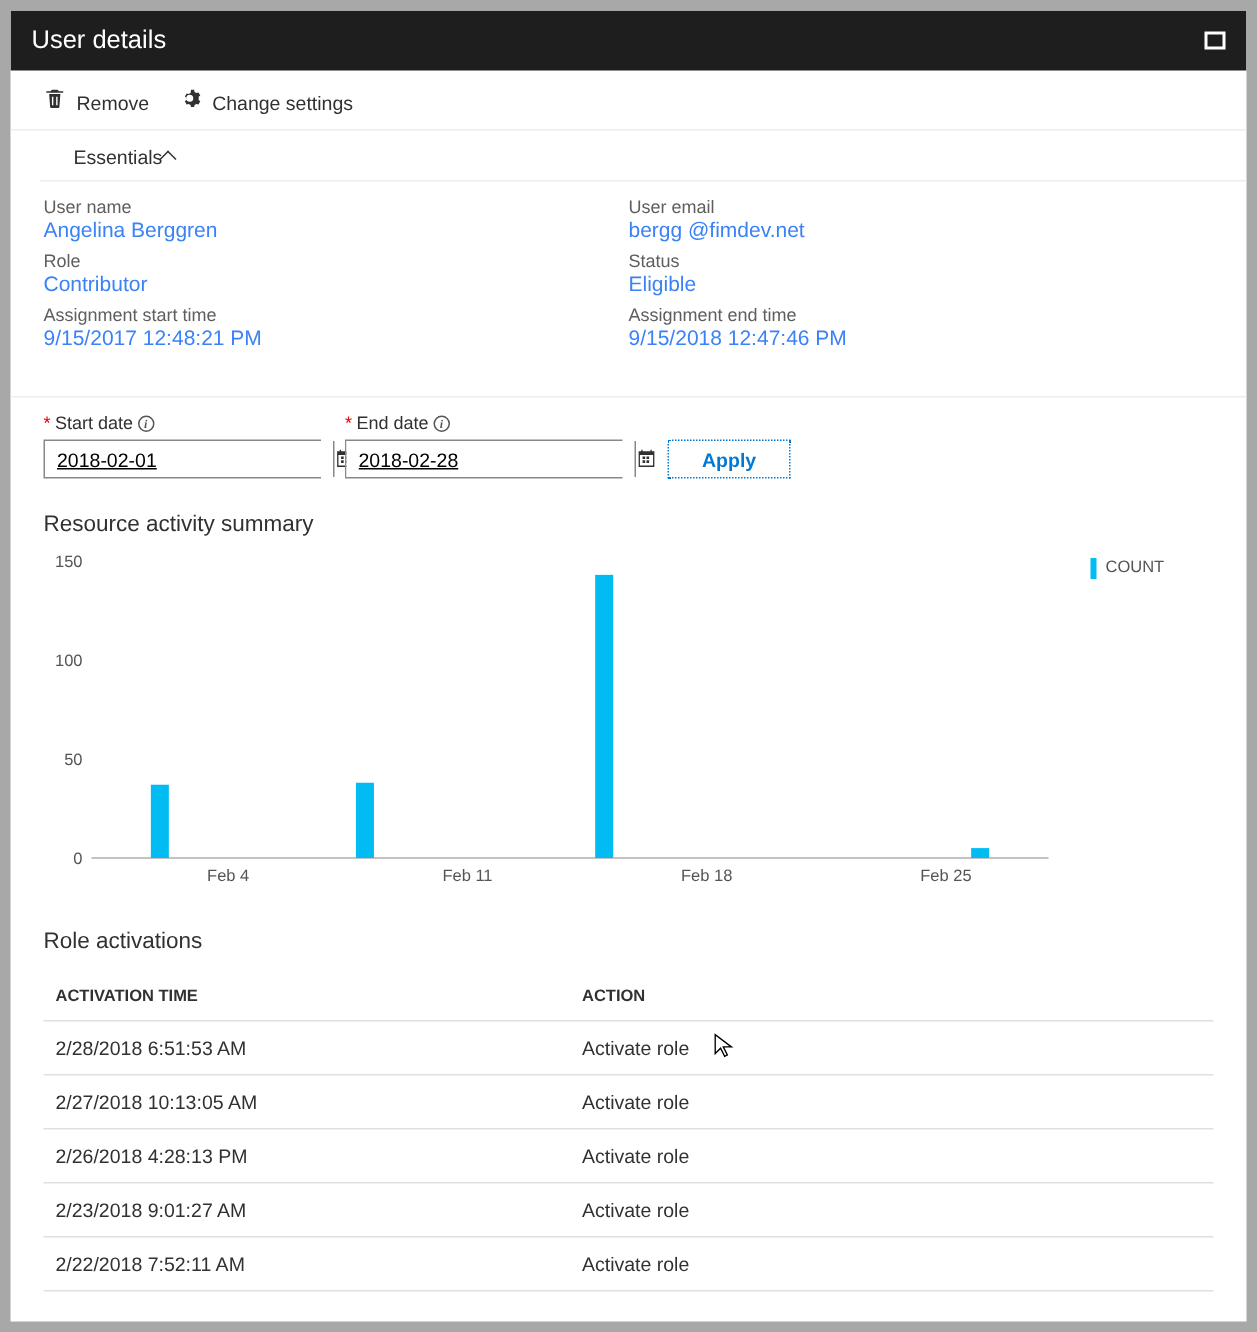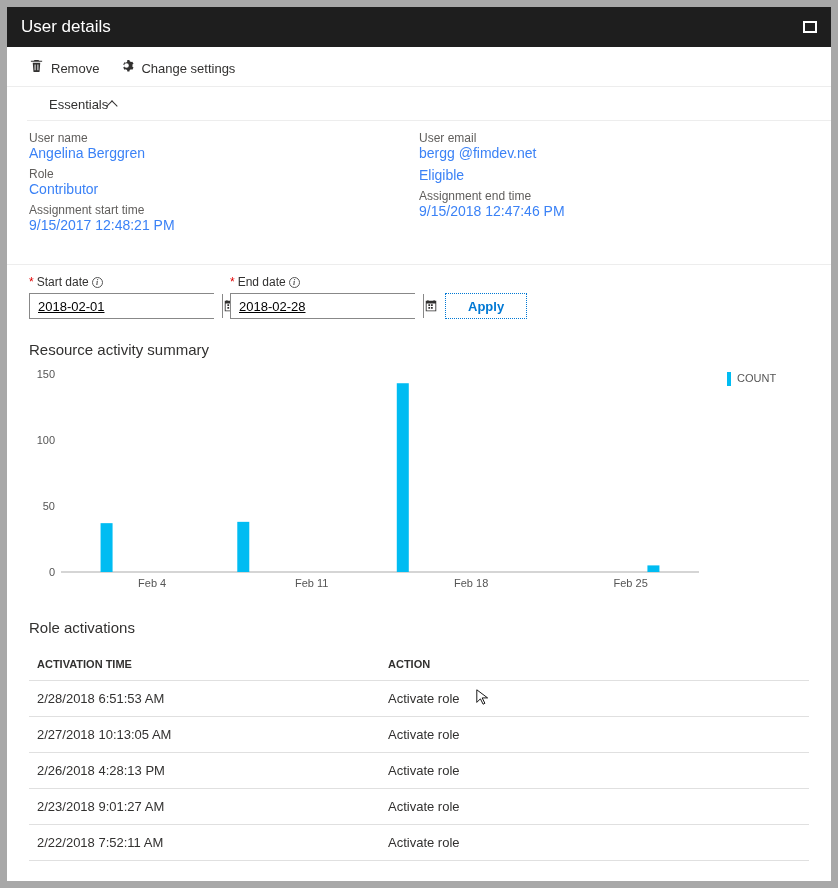"Status" div.ess-label { html: none -> <div>Status</div> }
